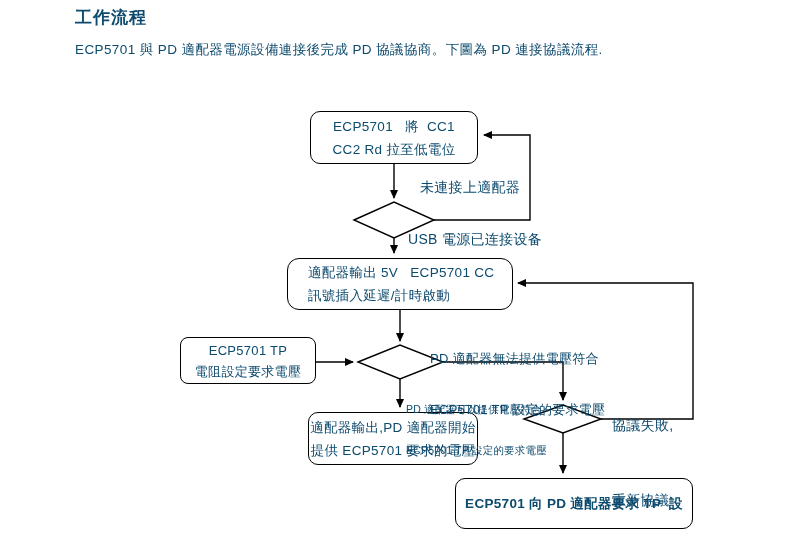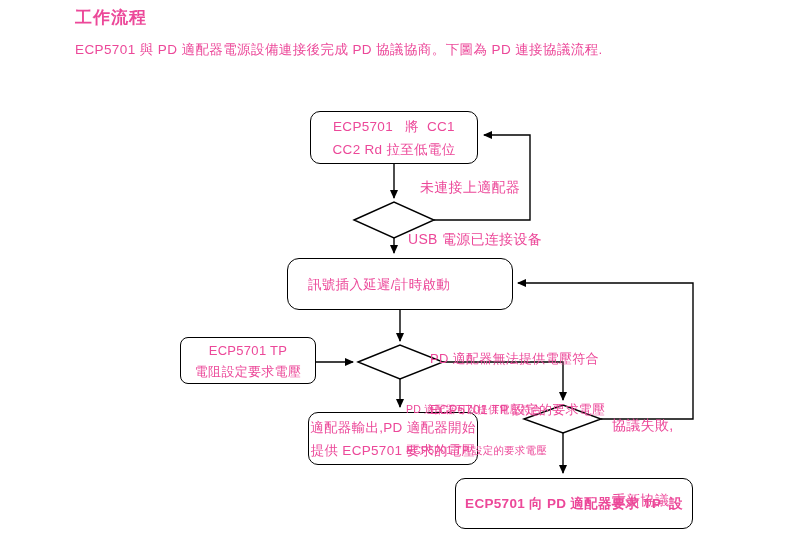"工作流程" .page { color: #ec4899 -> #0c4a6e }
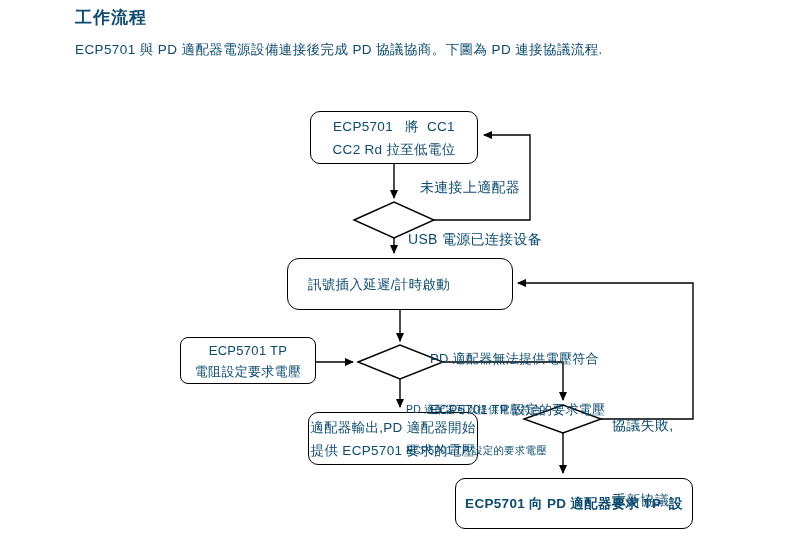"適配器輸出 5V ECP5701 CC" div.nline { html: none -> <div>適配器輸出 5V ECP5701 CC</div> }
